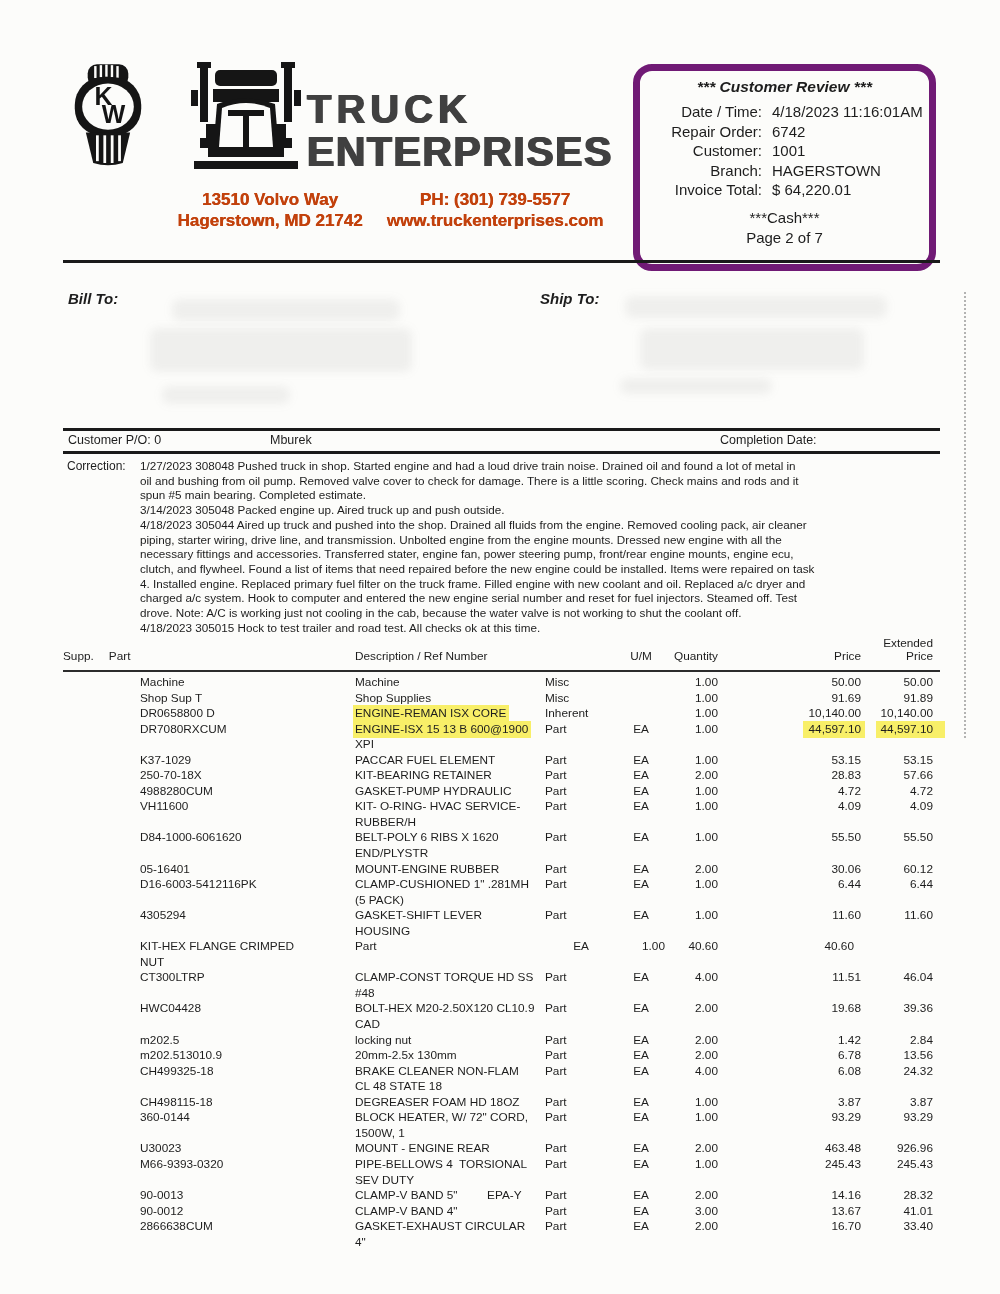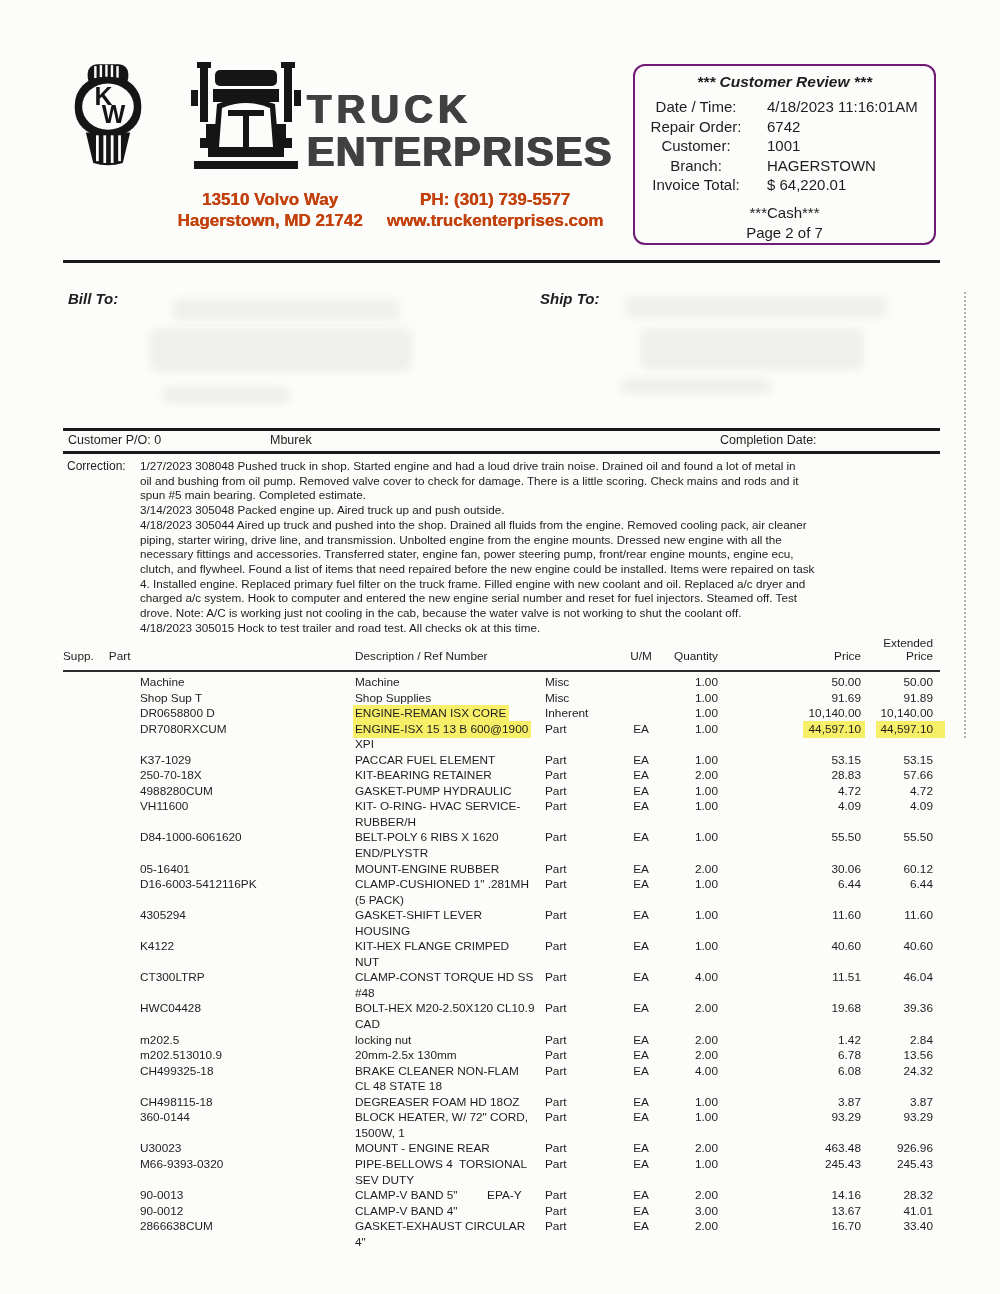"*** Customer Review ***" .review-box { border: 2px solid #701a75 -> 7px solid #701a75; border-radius: 12px -> 19px; height: 181px -> 207px }
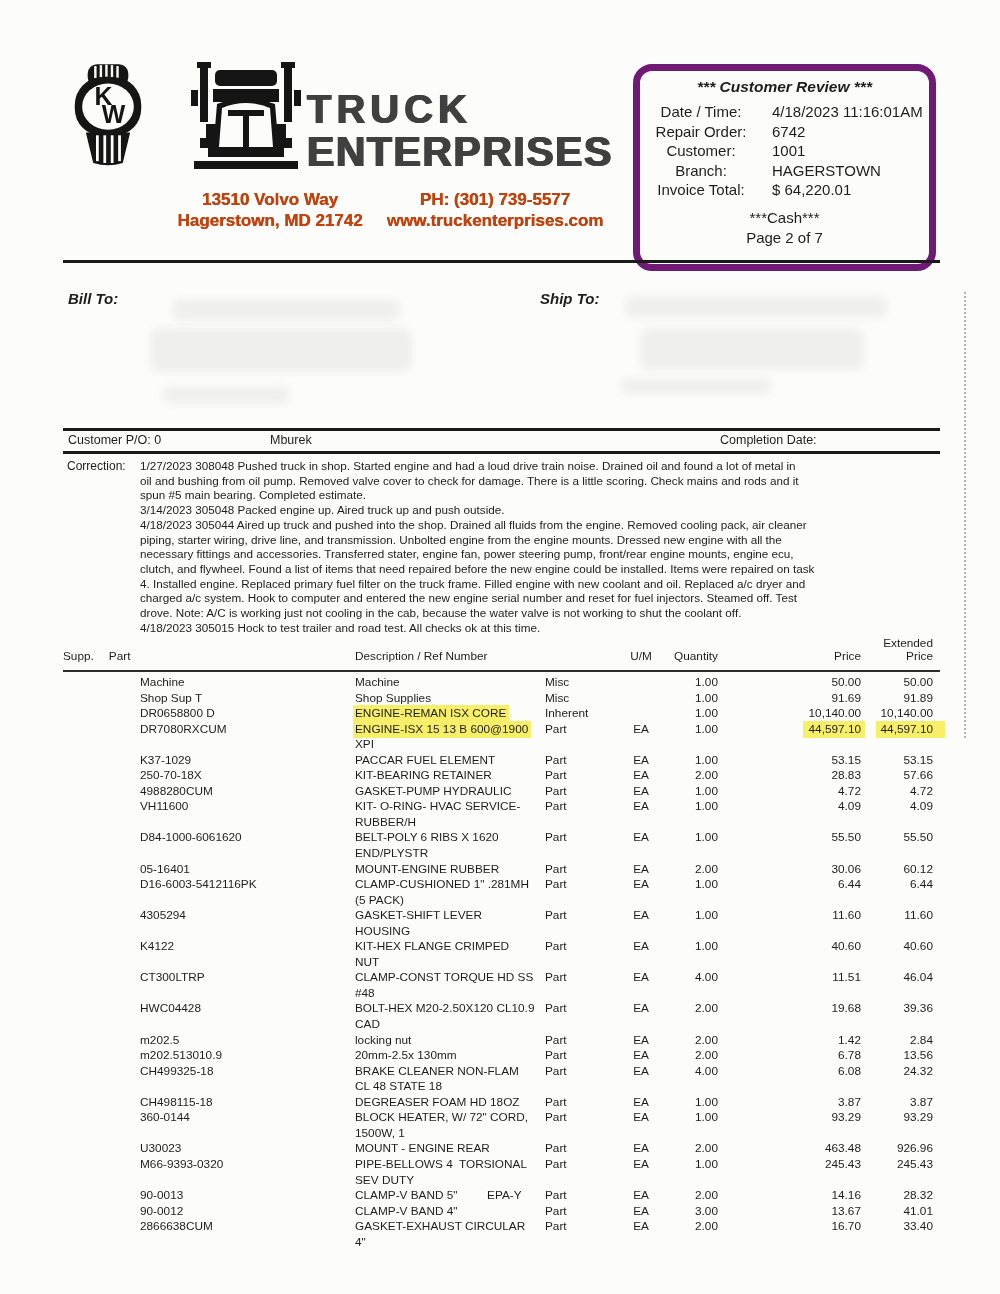"Date / Time:" .review-label { text-align: center -> right }
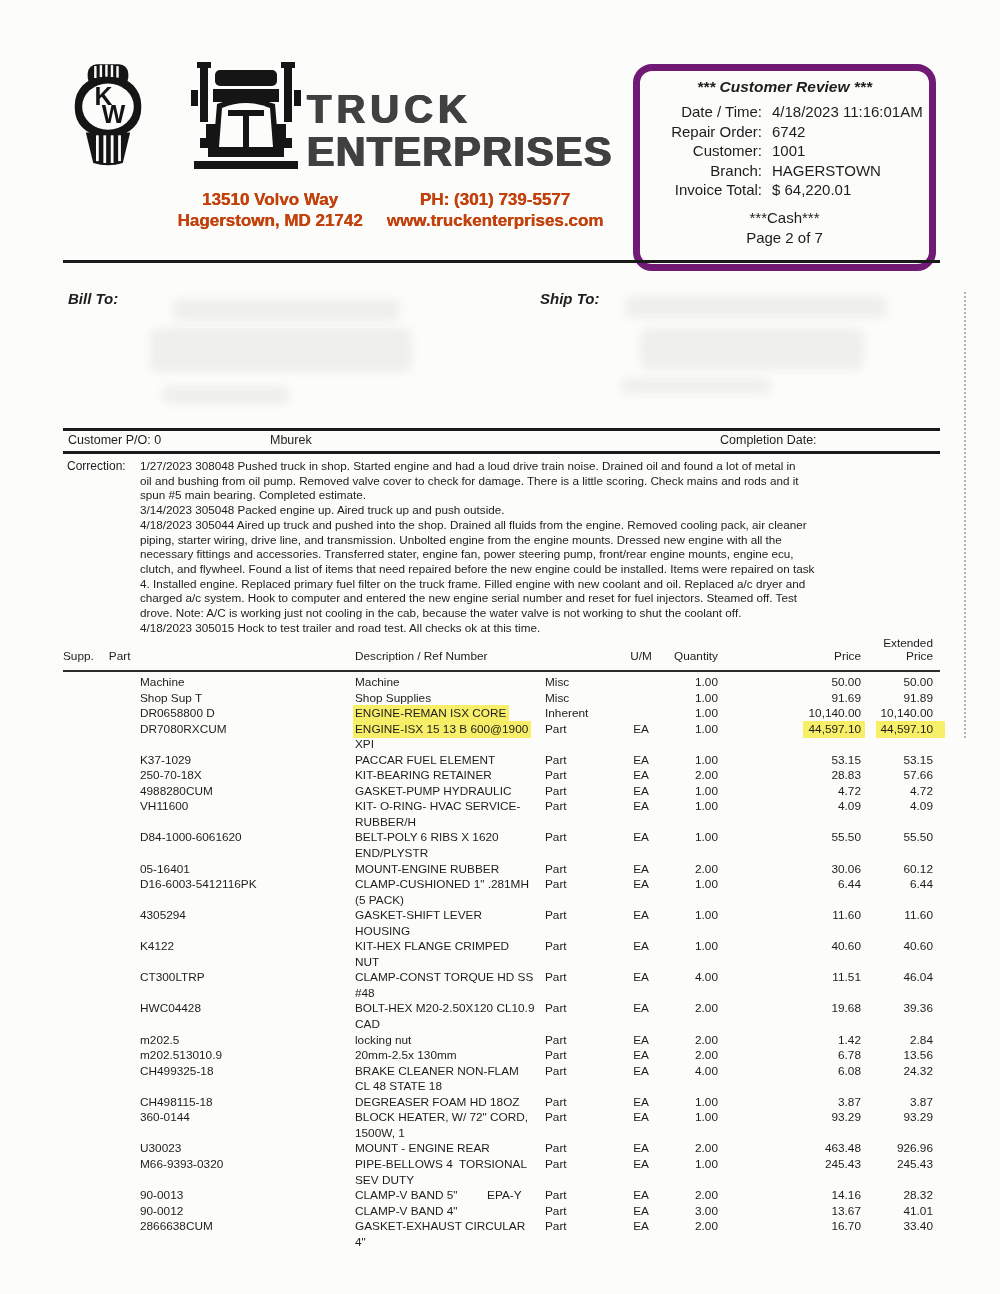"K4122" div.c-part { html: <div>K4122</div> -> none }
